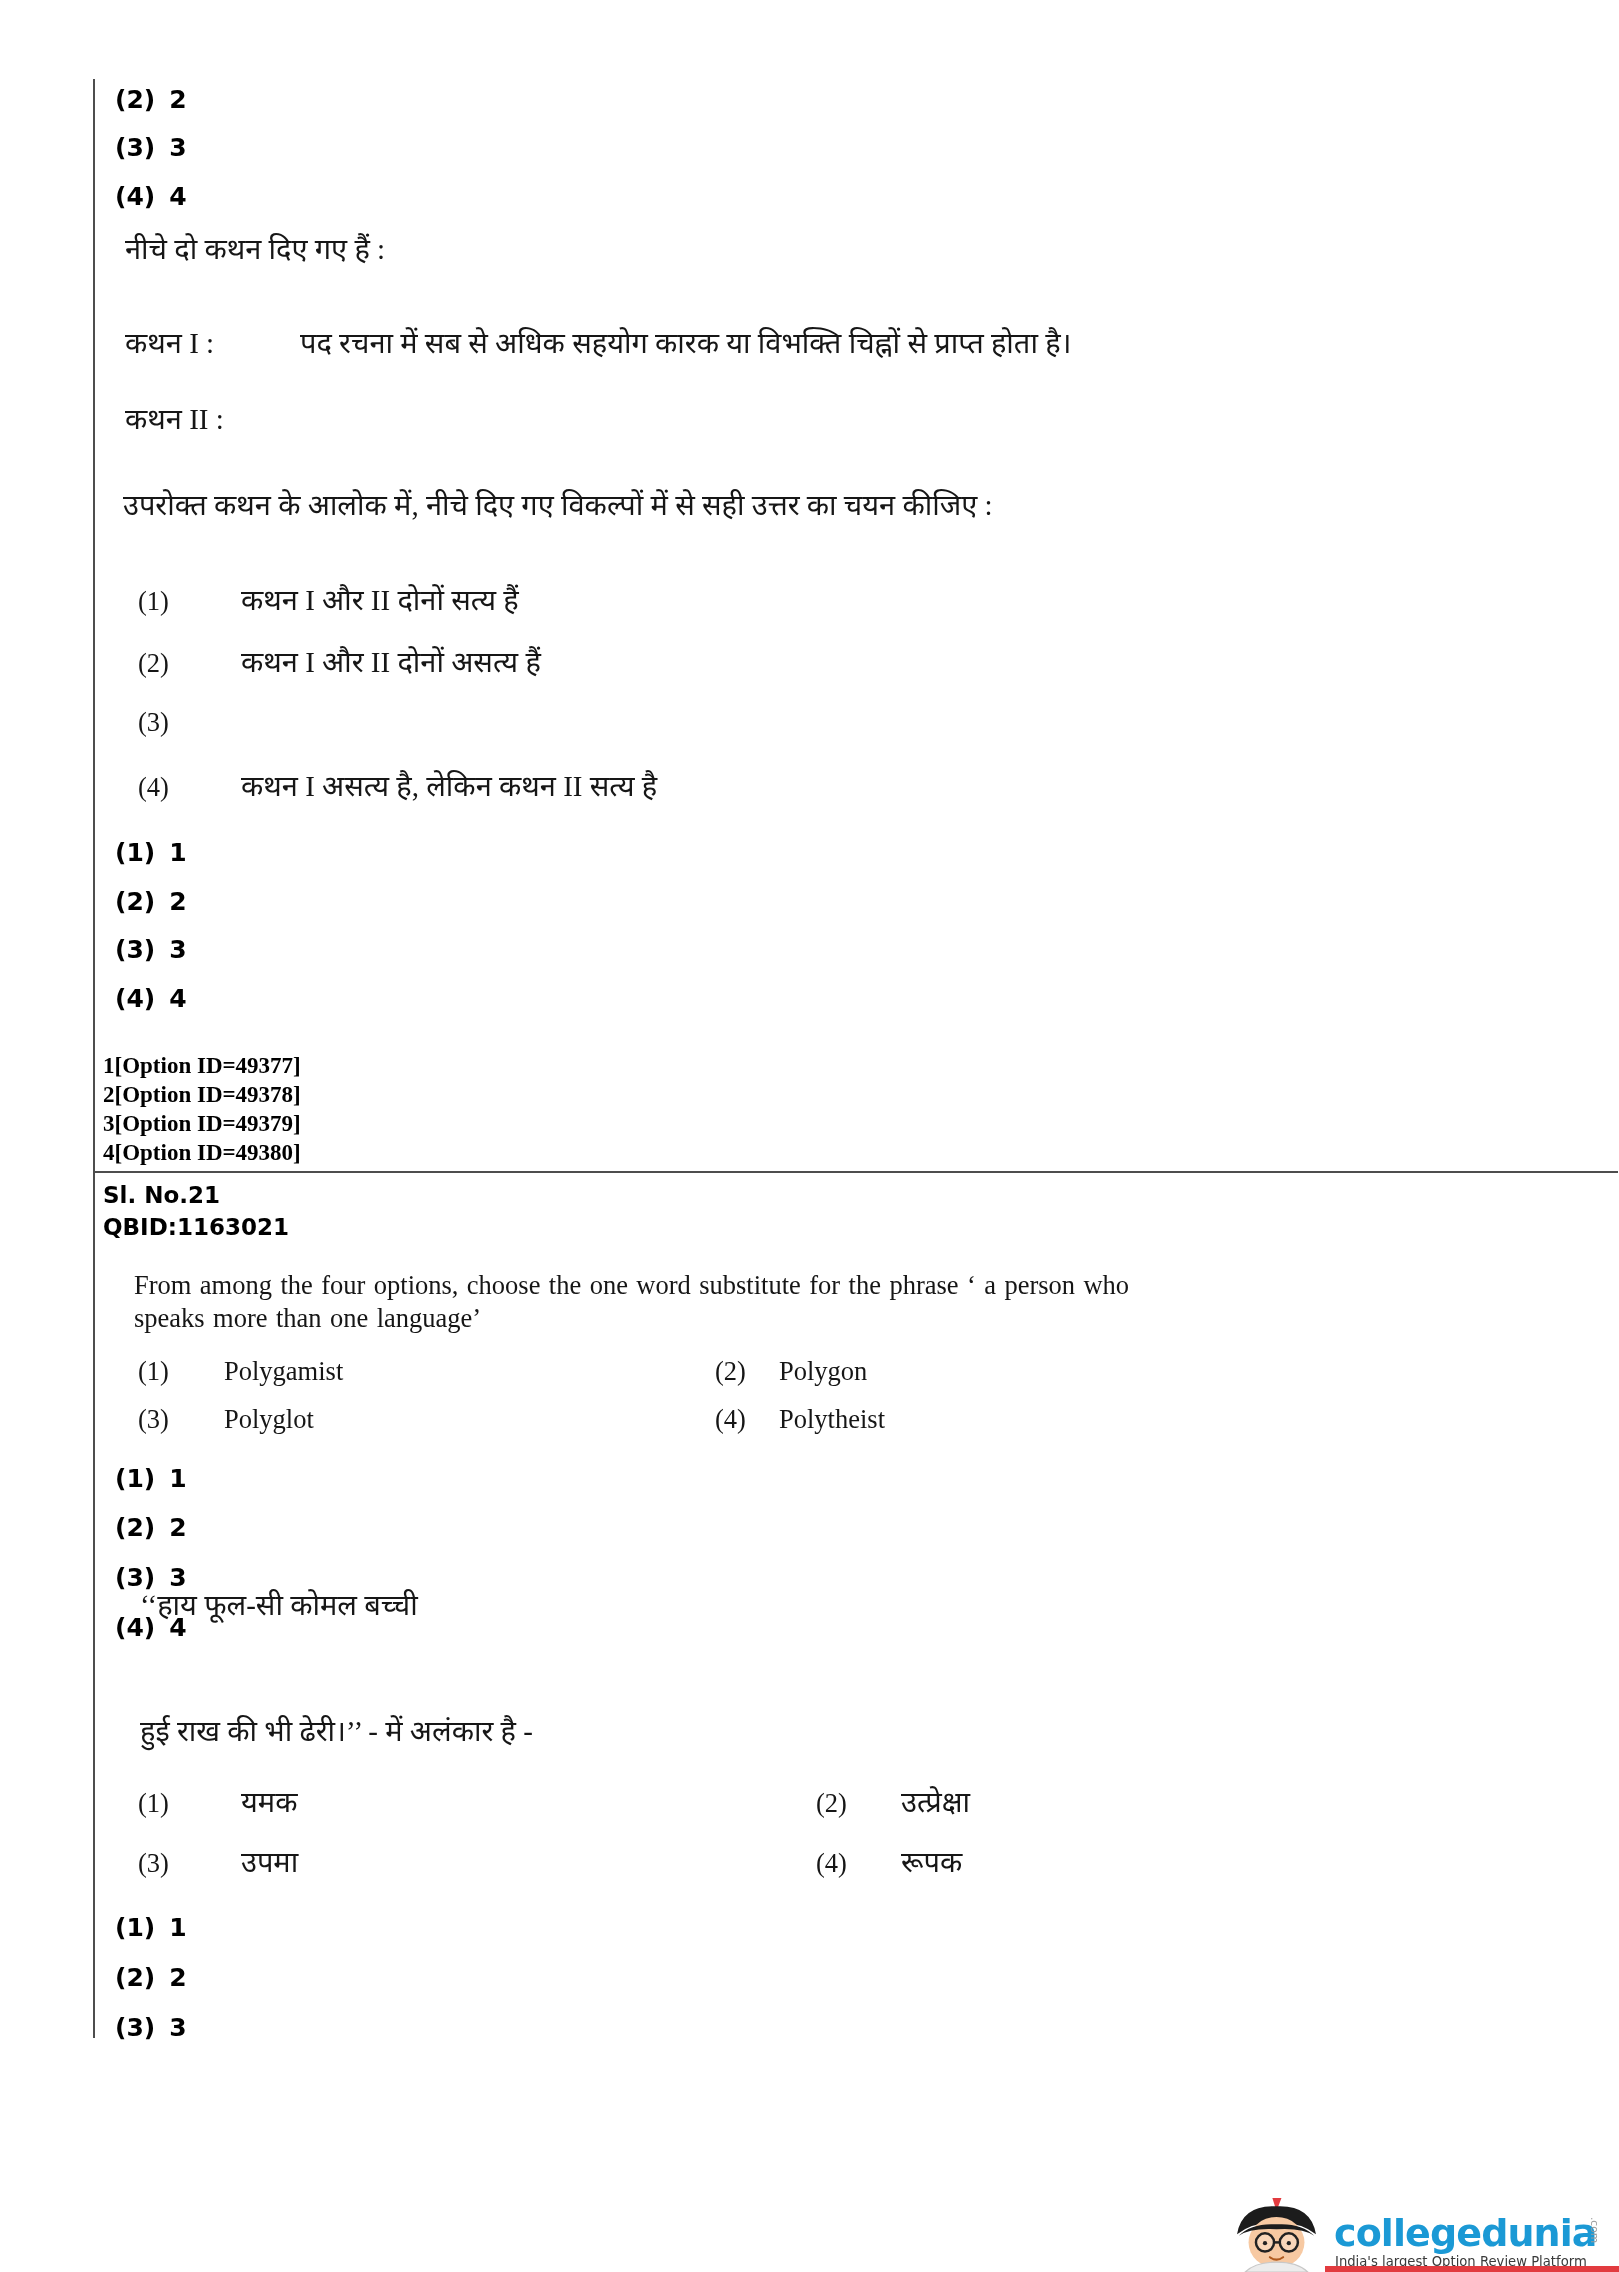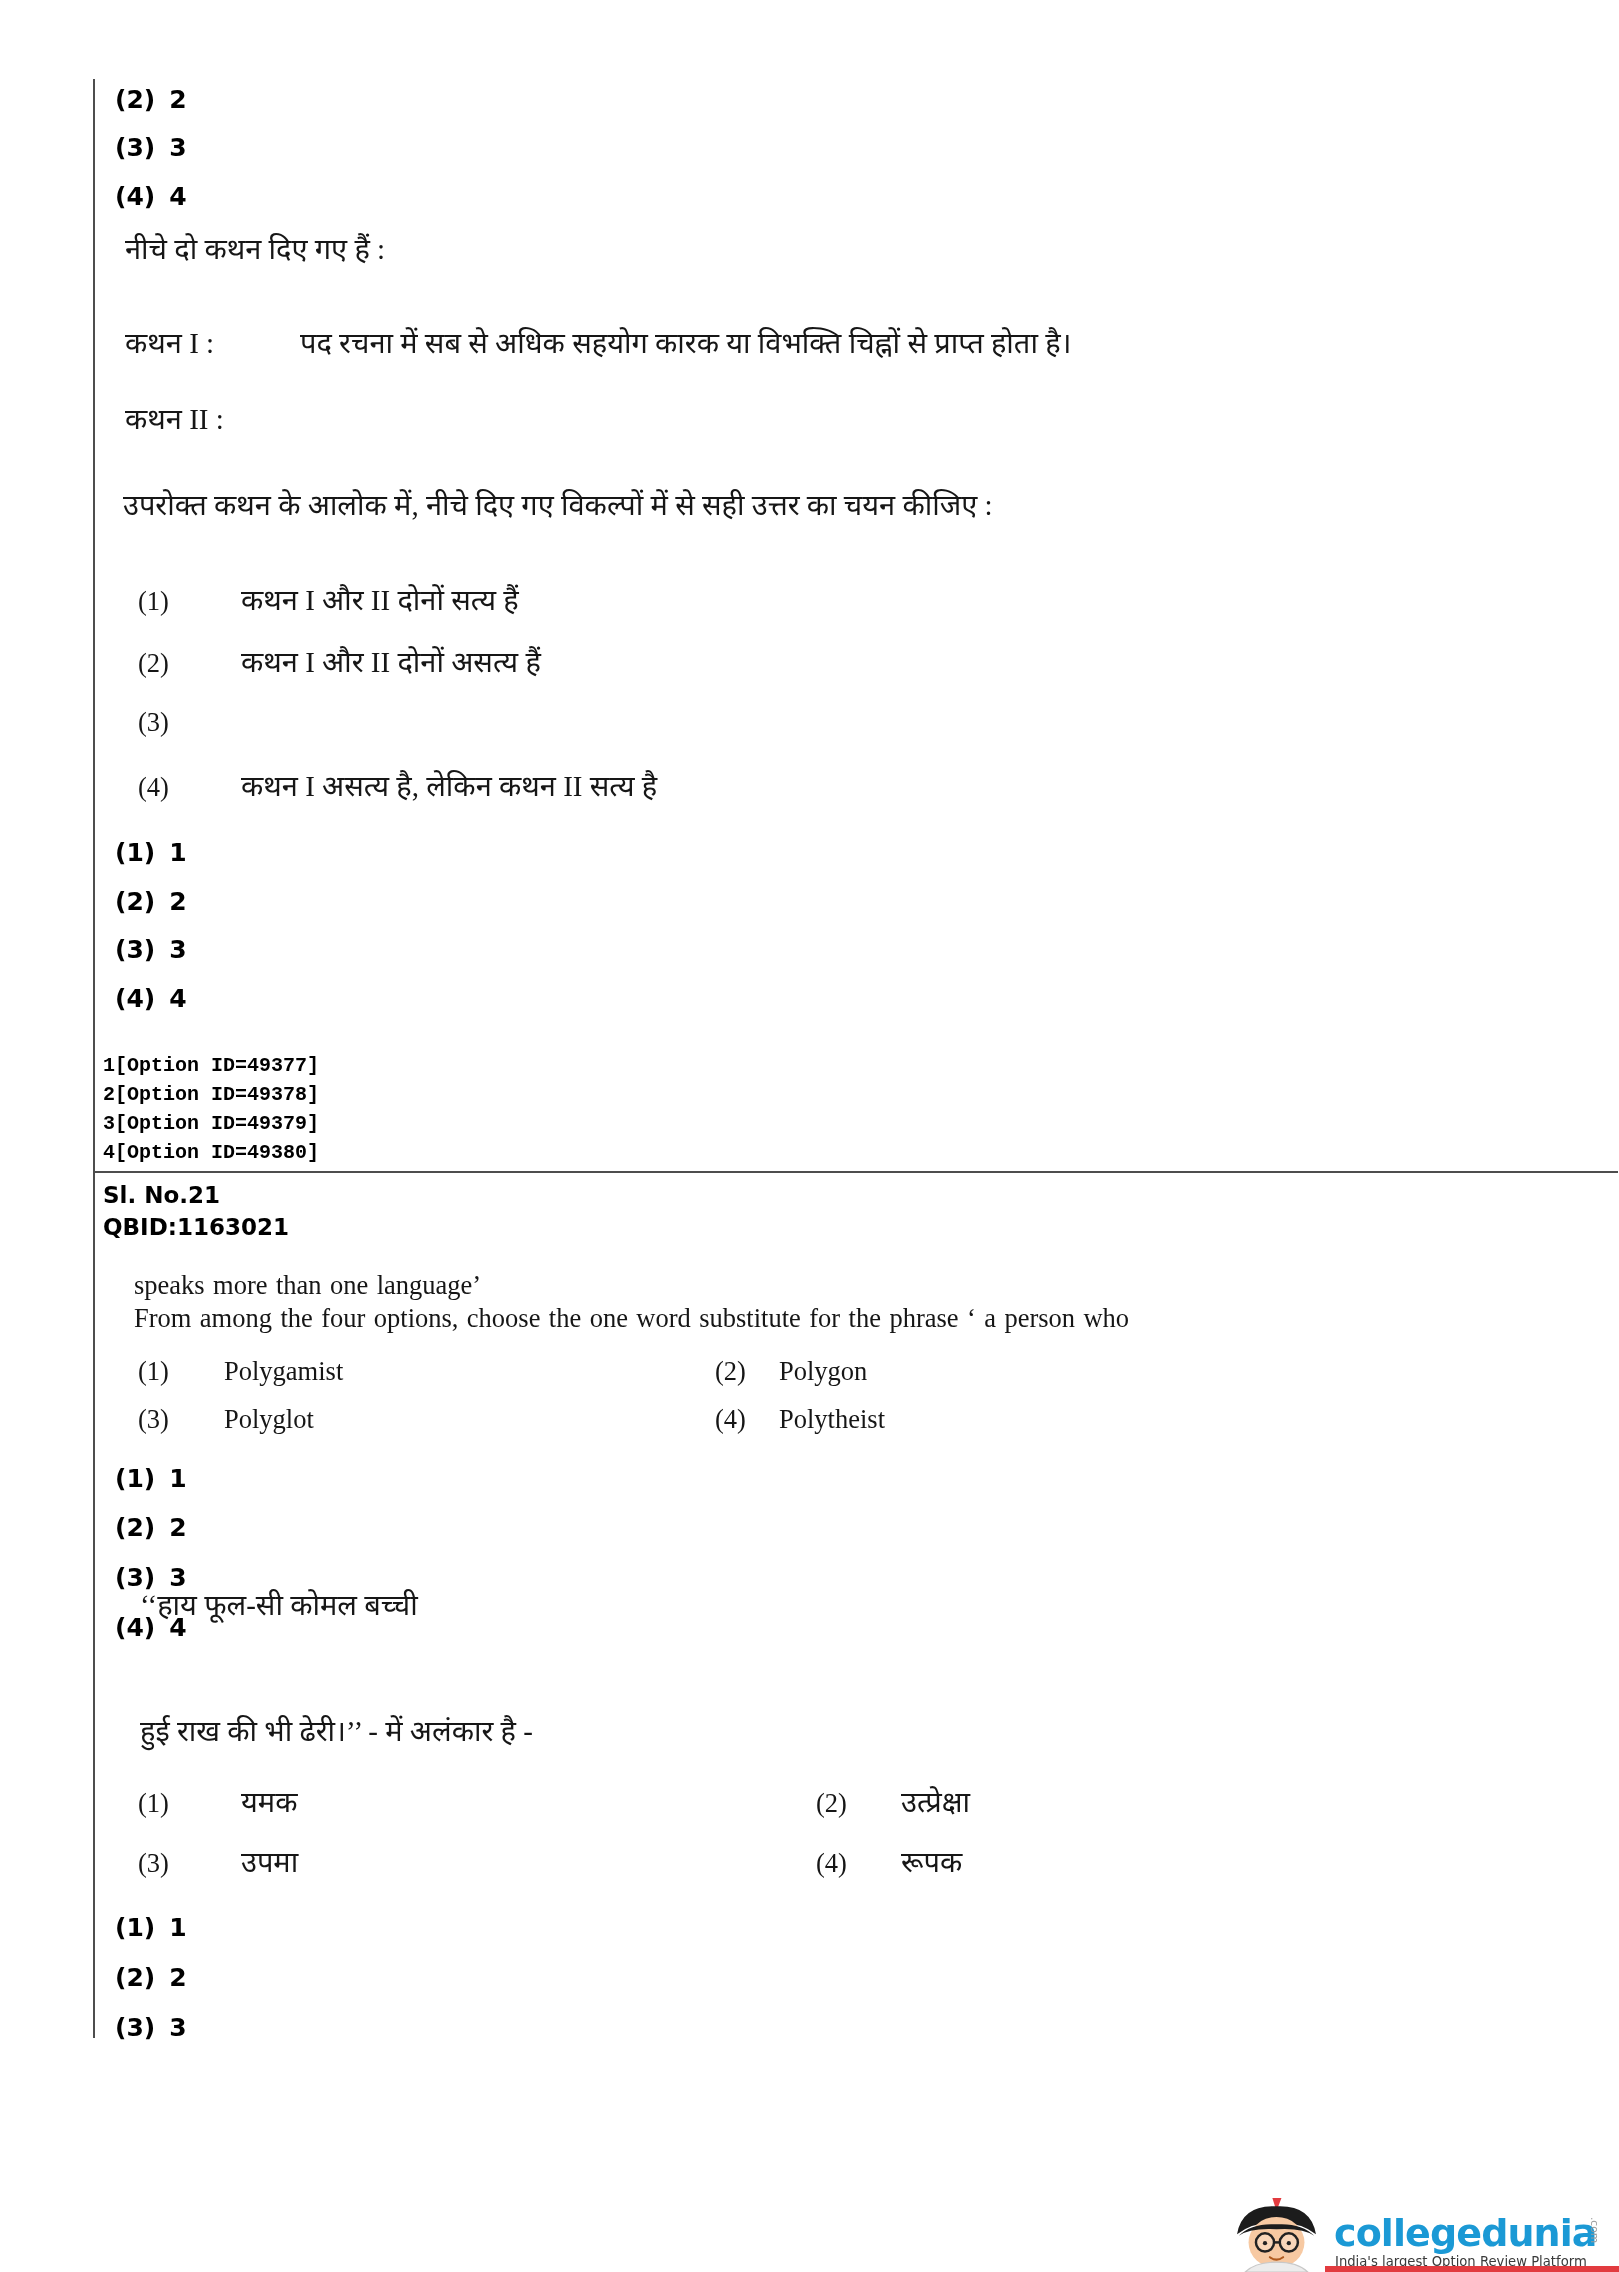"1[Option ID=49377]" .optid-line { font-family: Liberation Mono, monospace -> Liberation Serif, serif; font-size: 20px -> 23px }
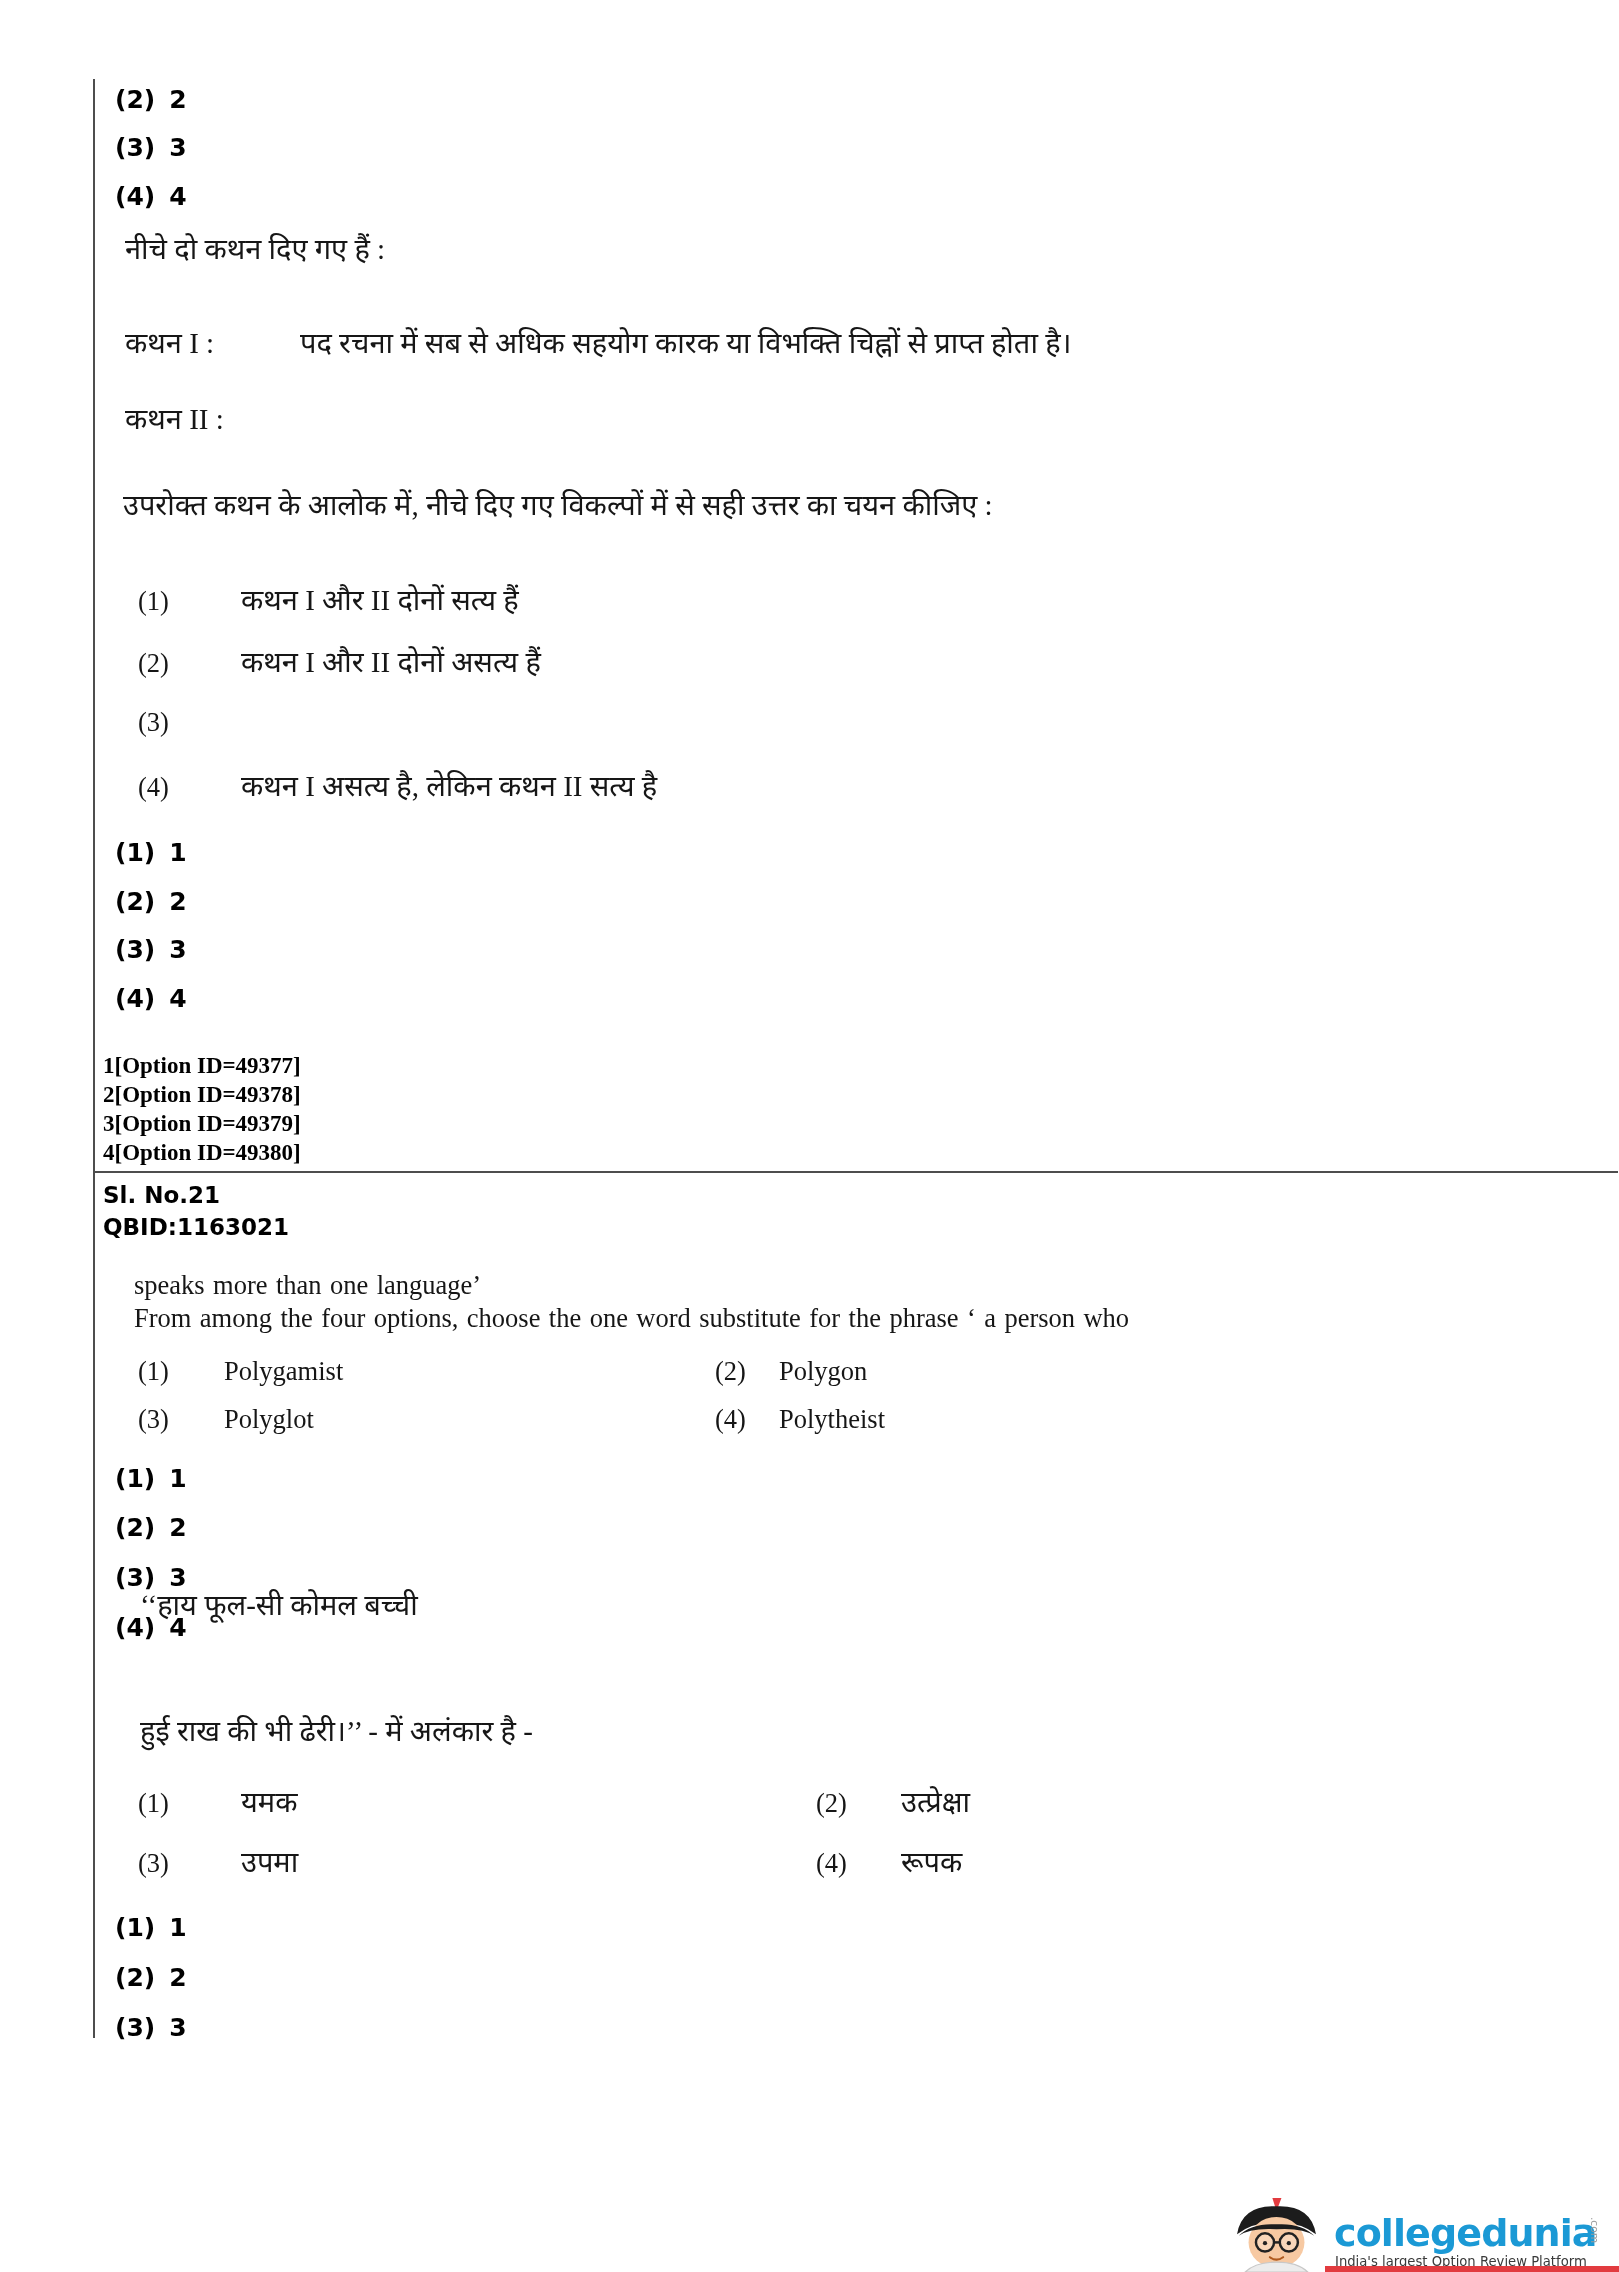"speaks more than one language’" div { order: before "From among the four options," -> after "From among the four options," }
